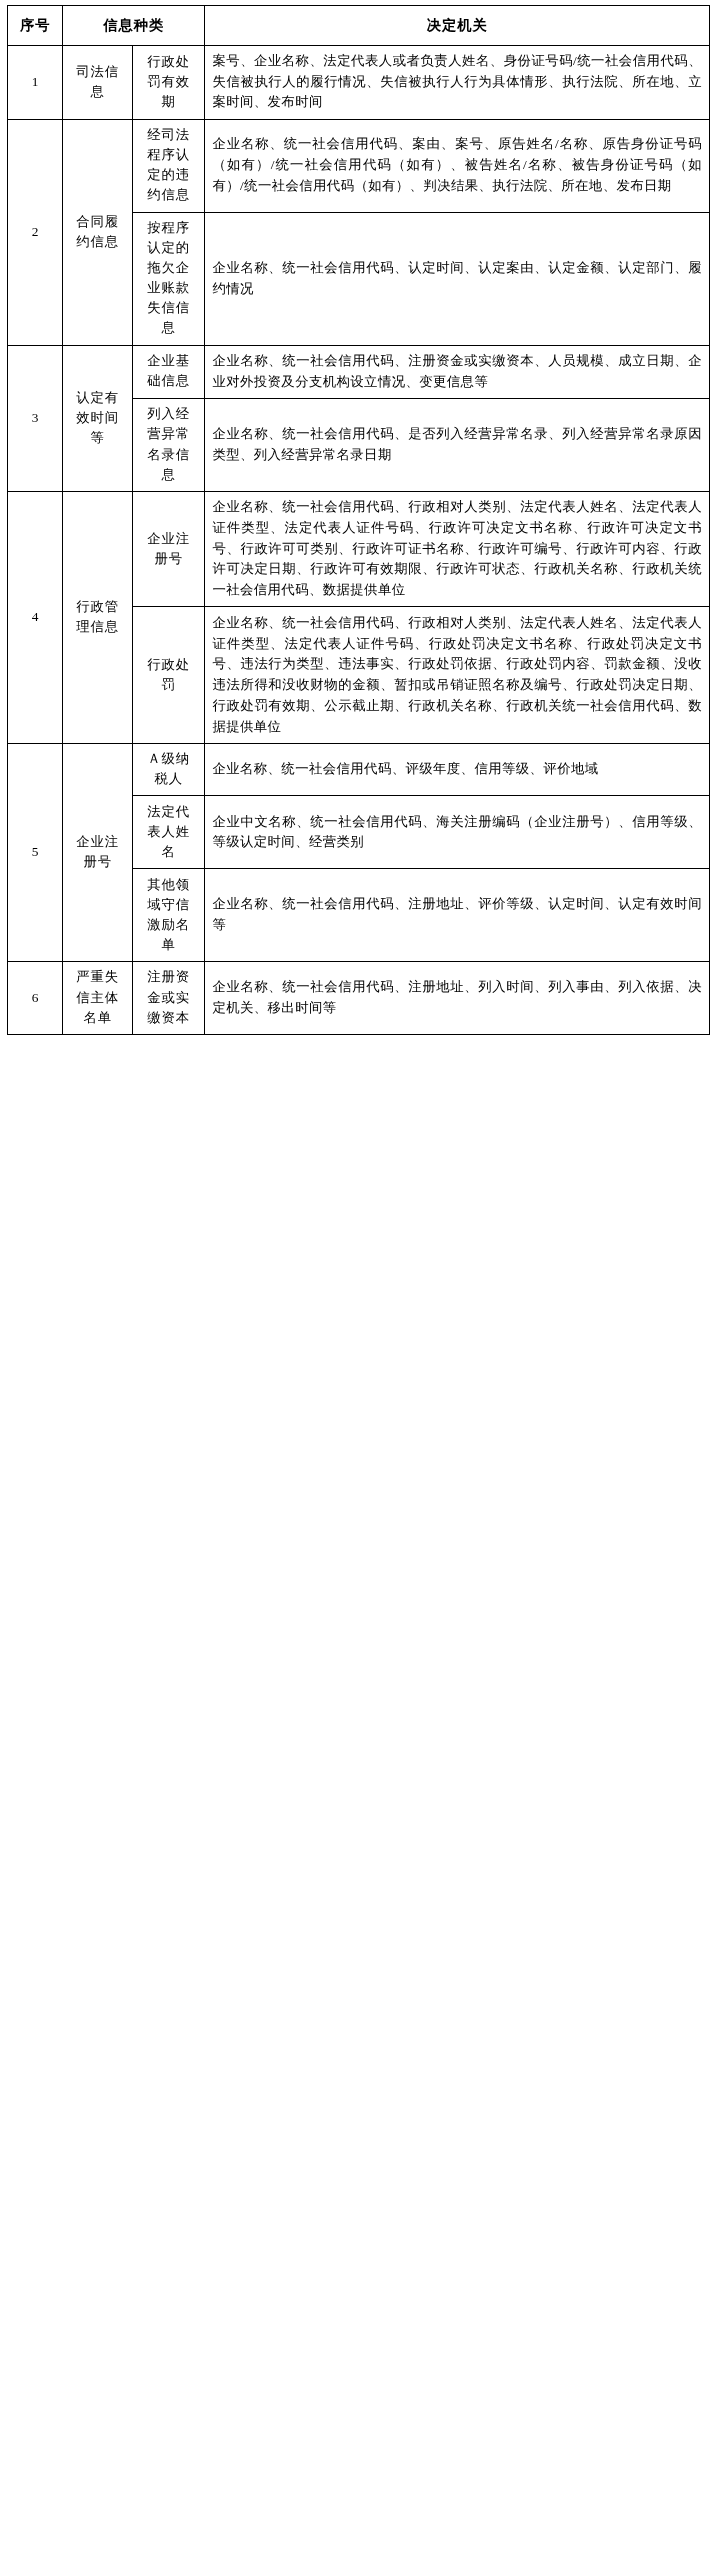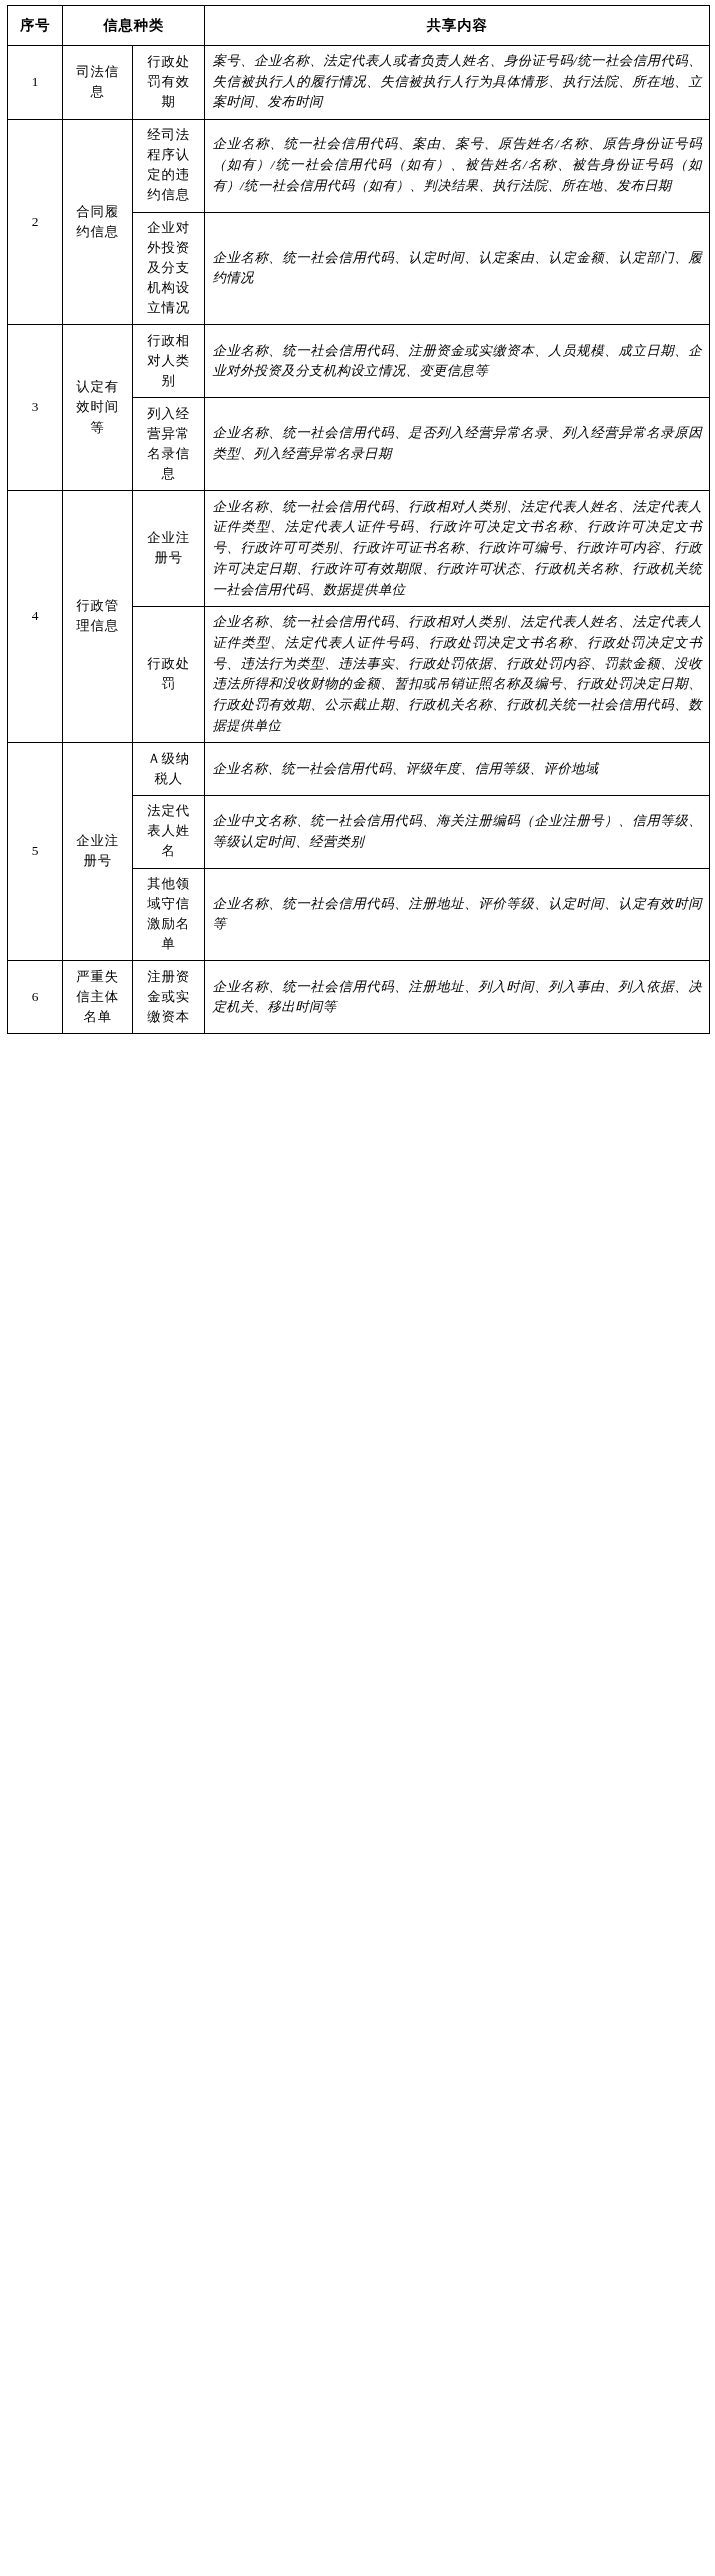"共享内容" th { text: 共享内容 -> 决定机关 }
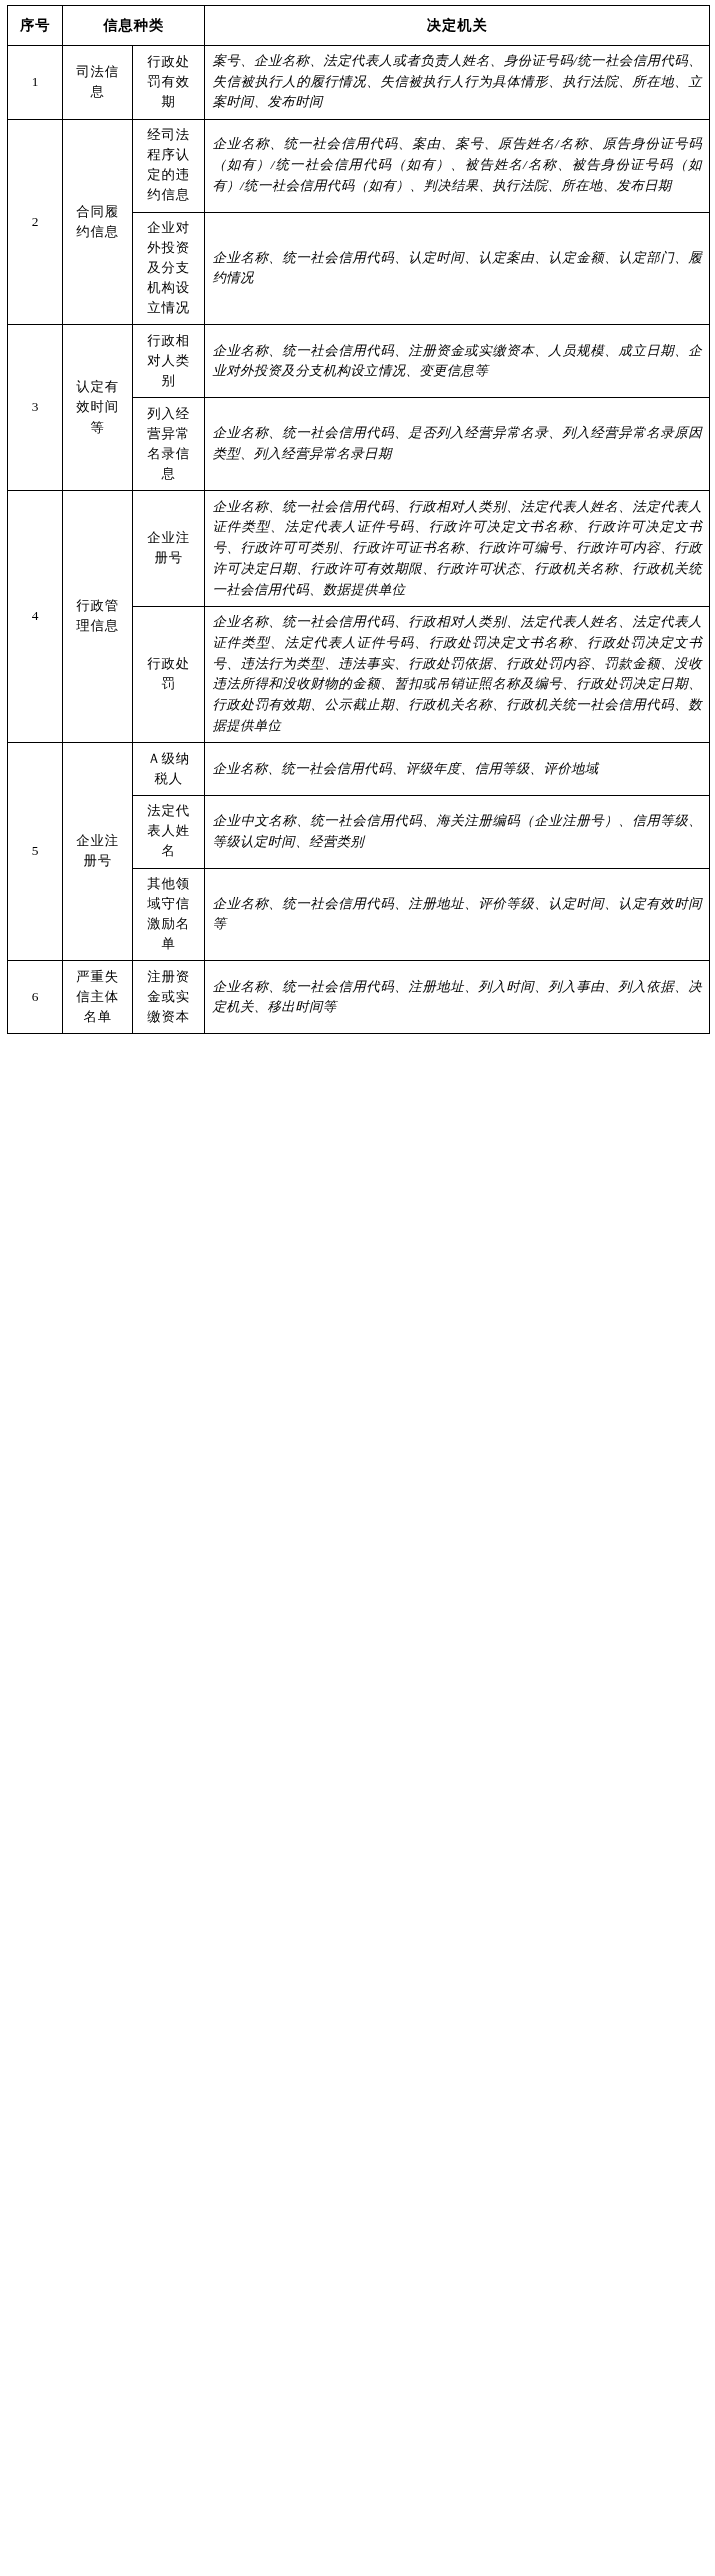"案号、企业名称、法定代表人或者负责人姓名、身份证号码/统一社会信用代码、失信被执" td.content { font-style: italic -> none }
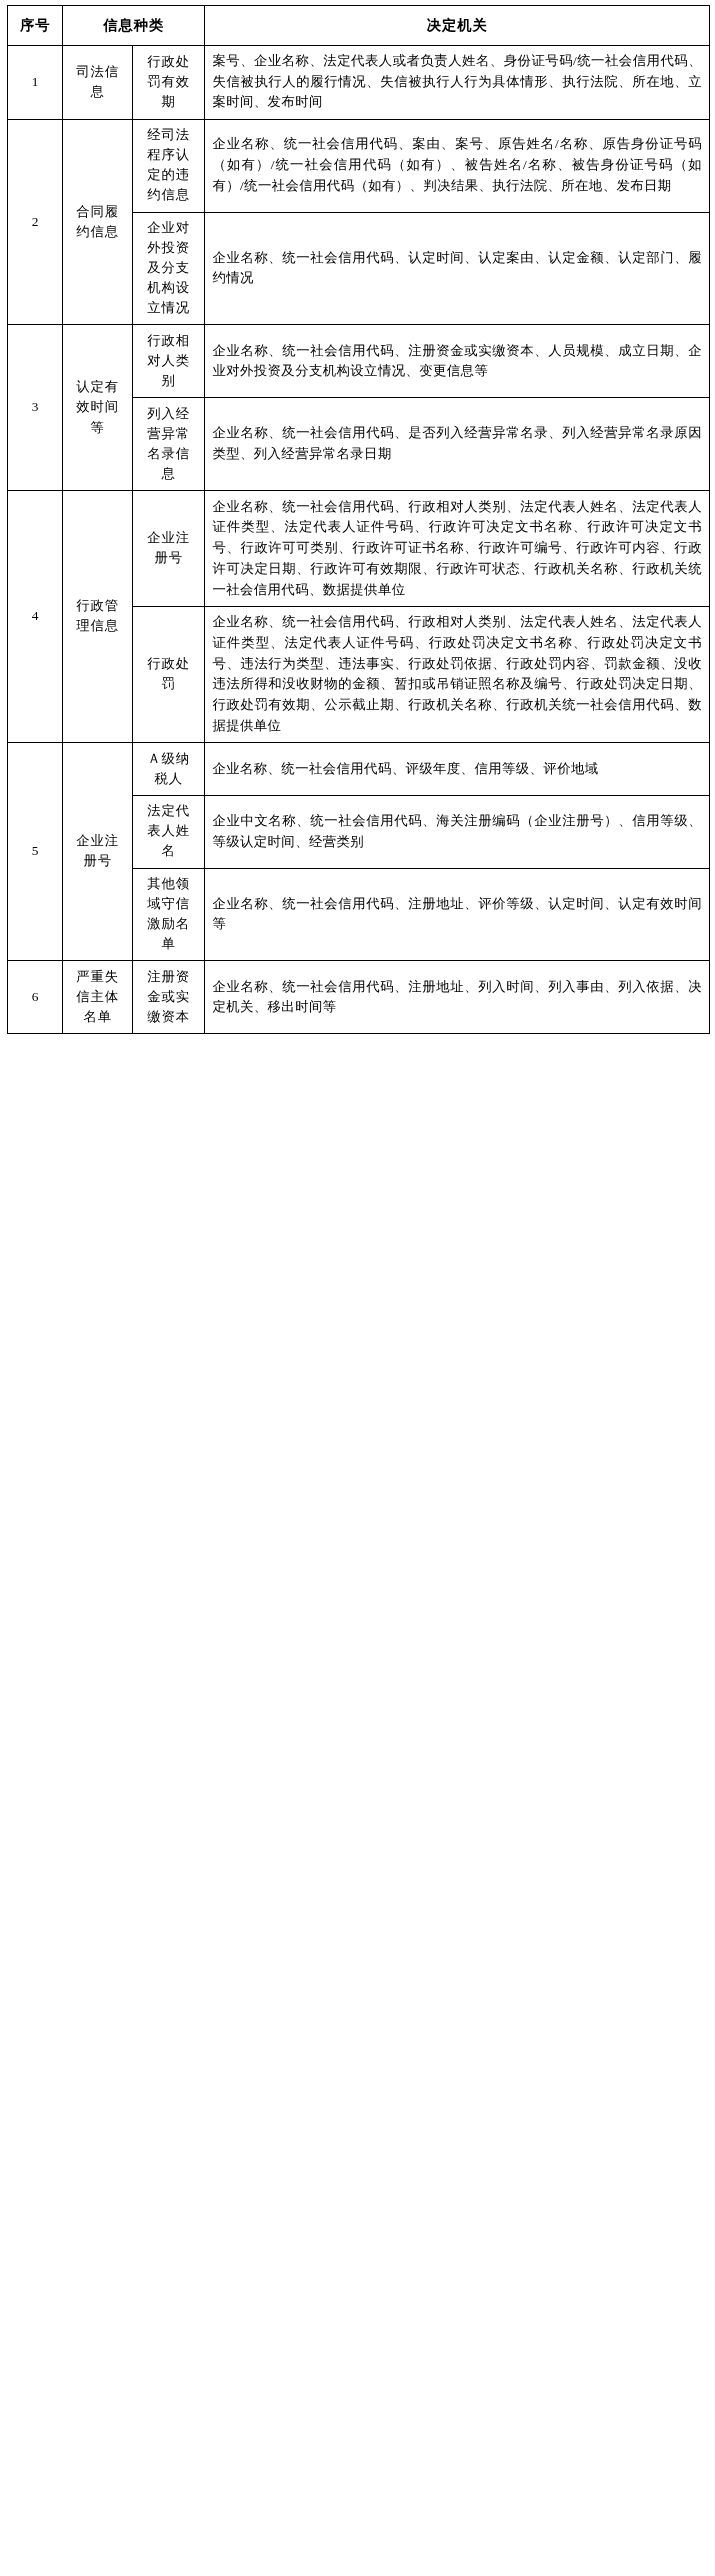"企业对外投资及分支机构设立情况" span.vtext { text: 企业对外投资及分支机构设立情况 -> 按程序认定的拖欠企业账款失信信息 }
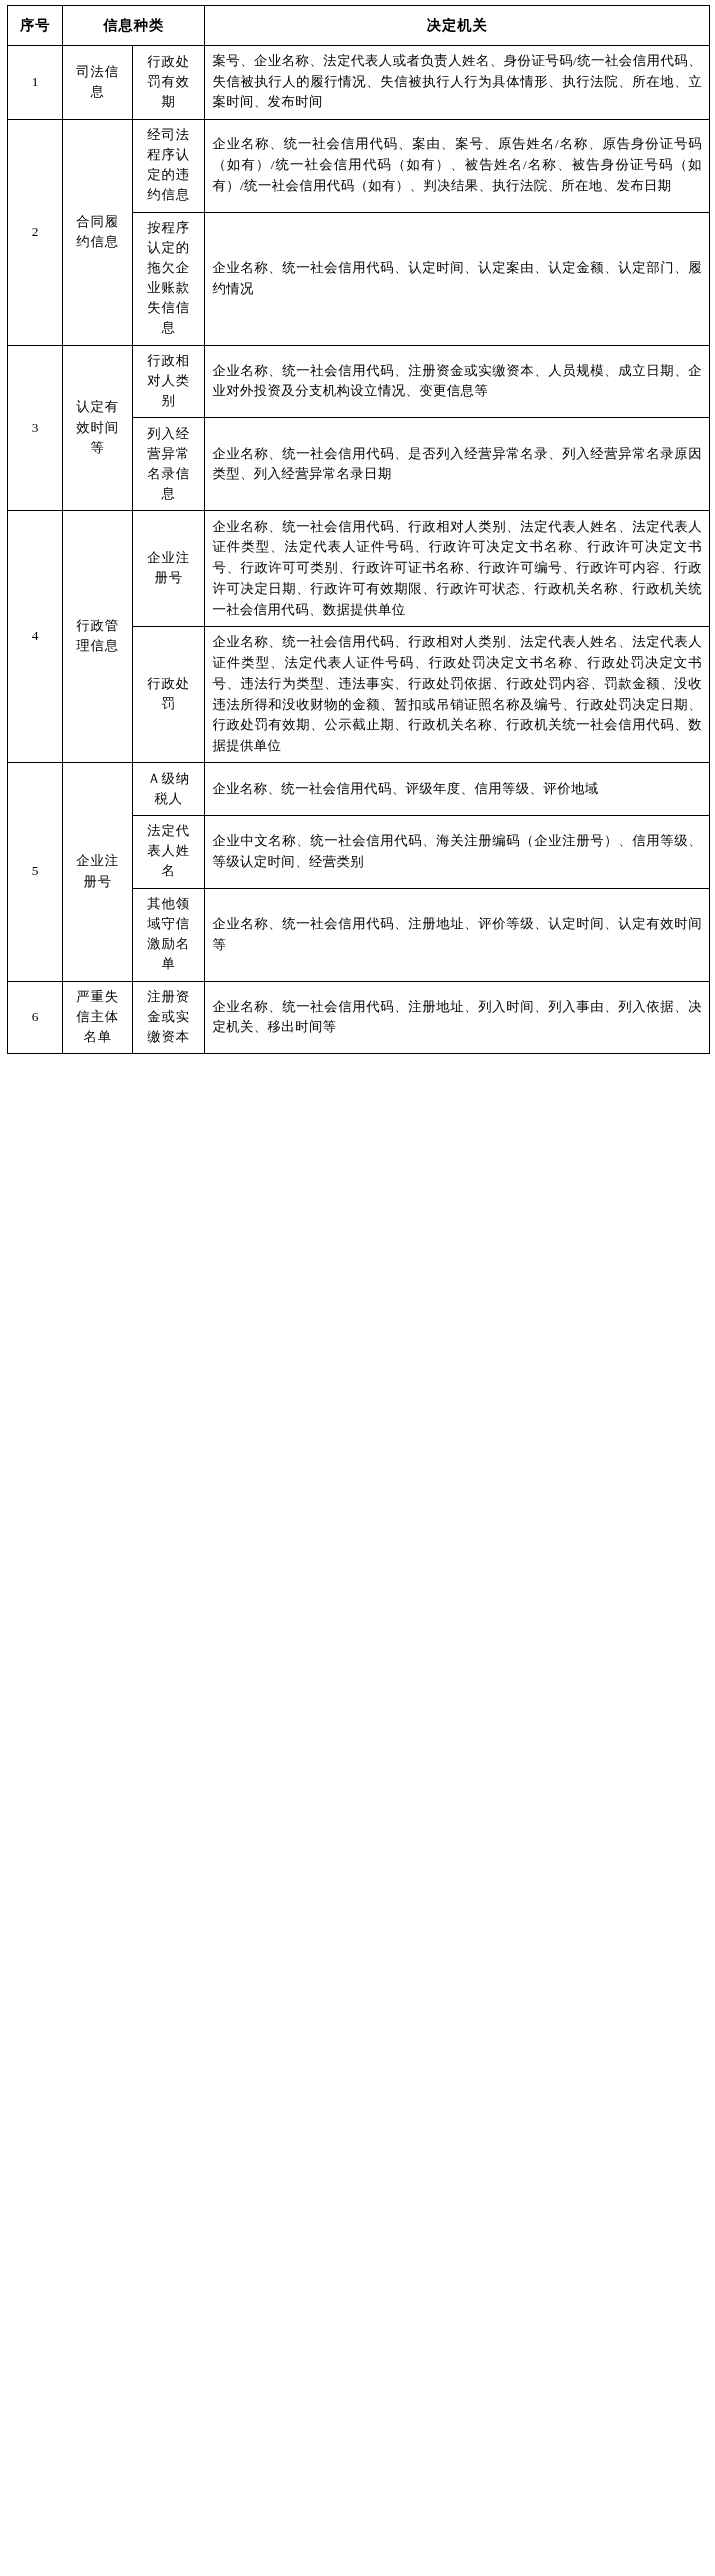"行政相对人类别" span.vtext { text: 行政相对人类别 -> 企业基础信息 }
